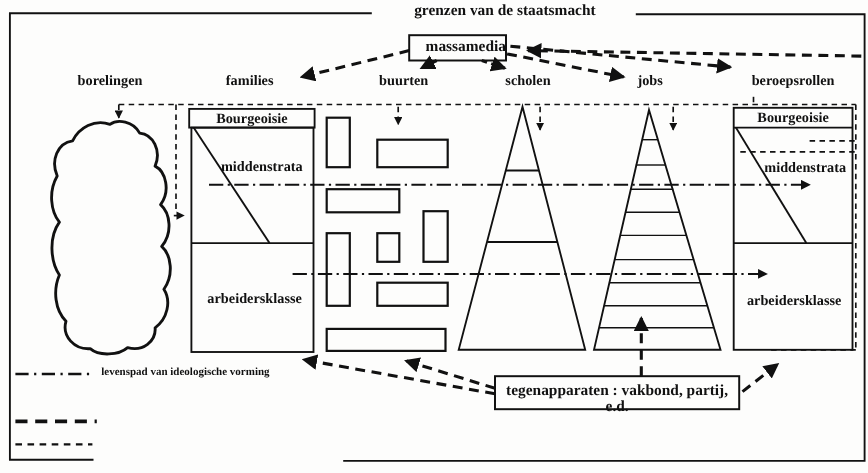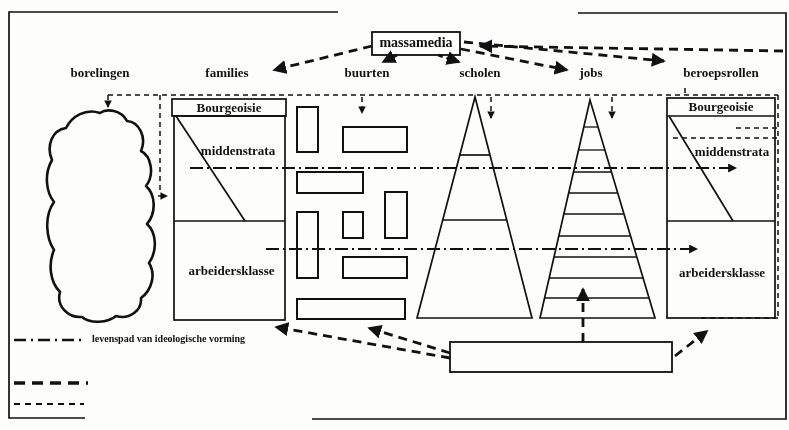"grenzen van de staatsmacht" div.lbl { html: none -> <div>grenzen van de staatsmacht</div> }
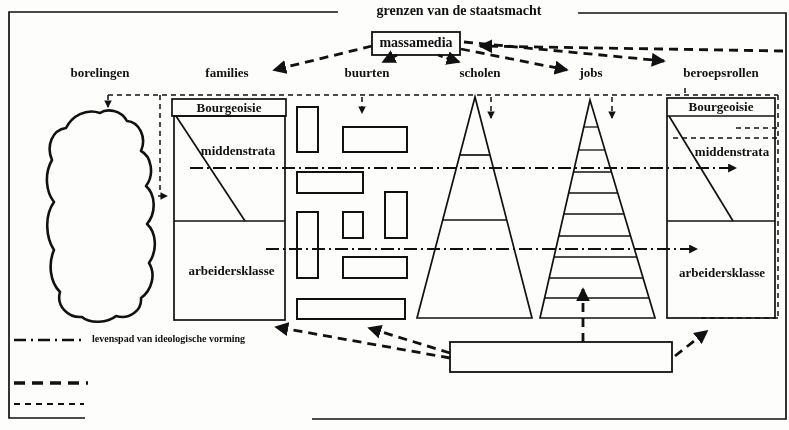"massamedia" div.lbl { text-align: none -> right }
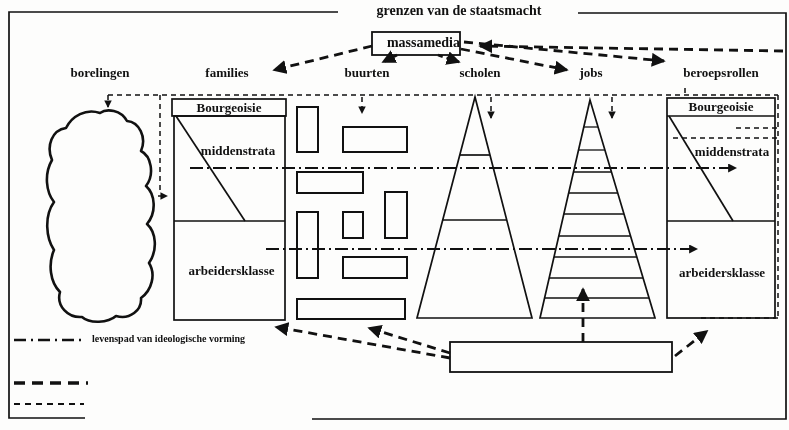"tegenapparaten : vakbond, partij, e.d." div.lbl { html: none -> <div>tegenapparaten : vakbond, partij, e.d.</div> }
